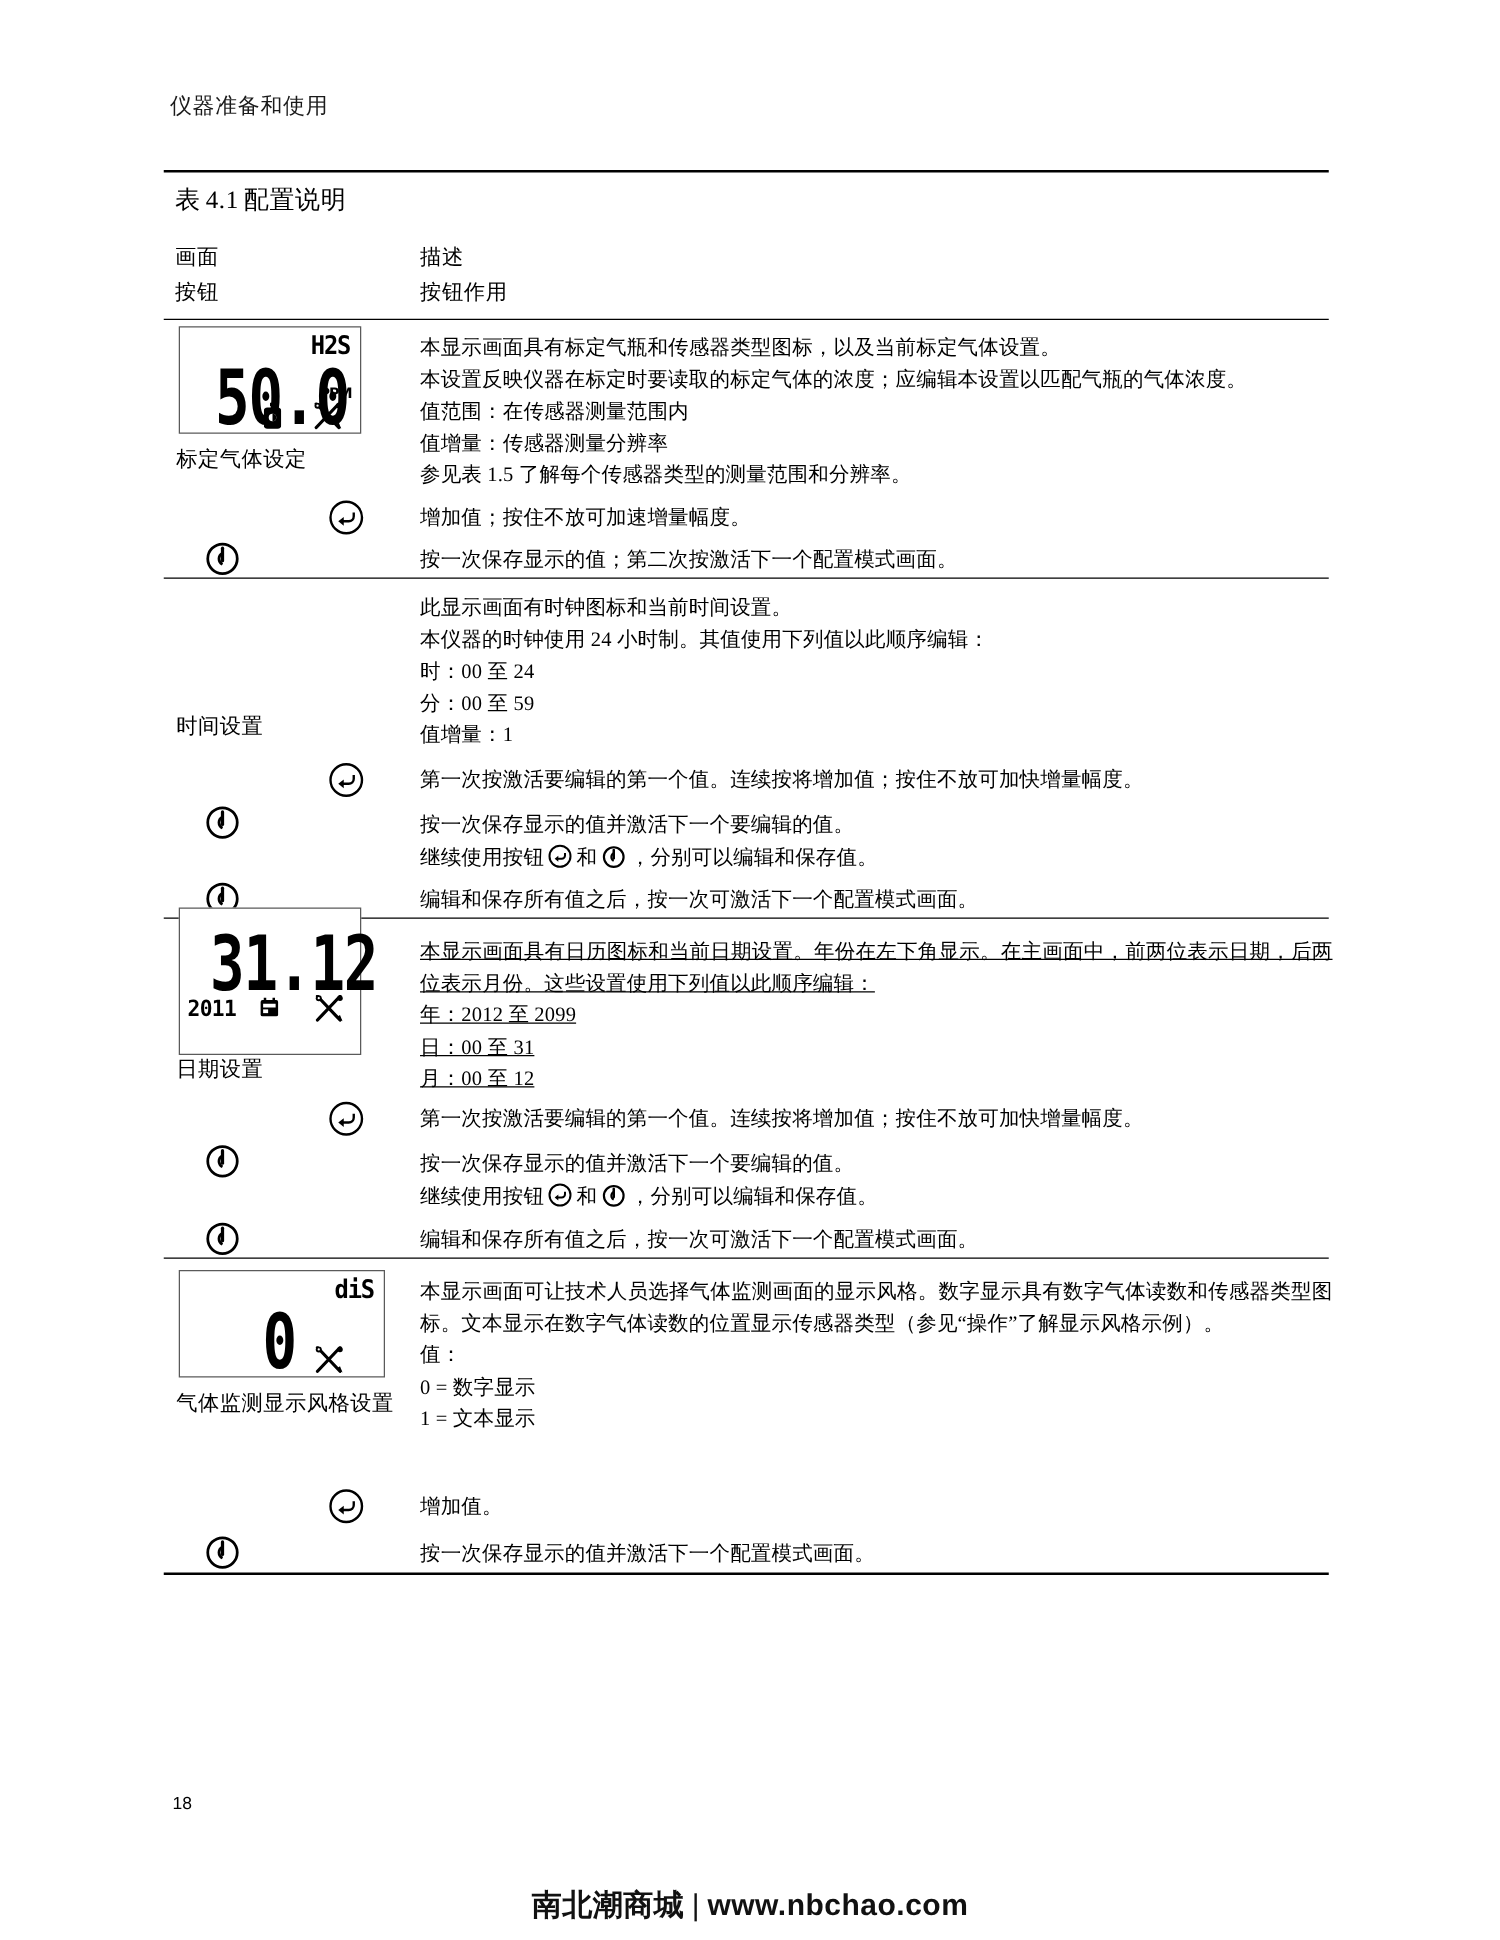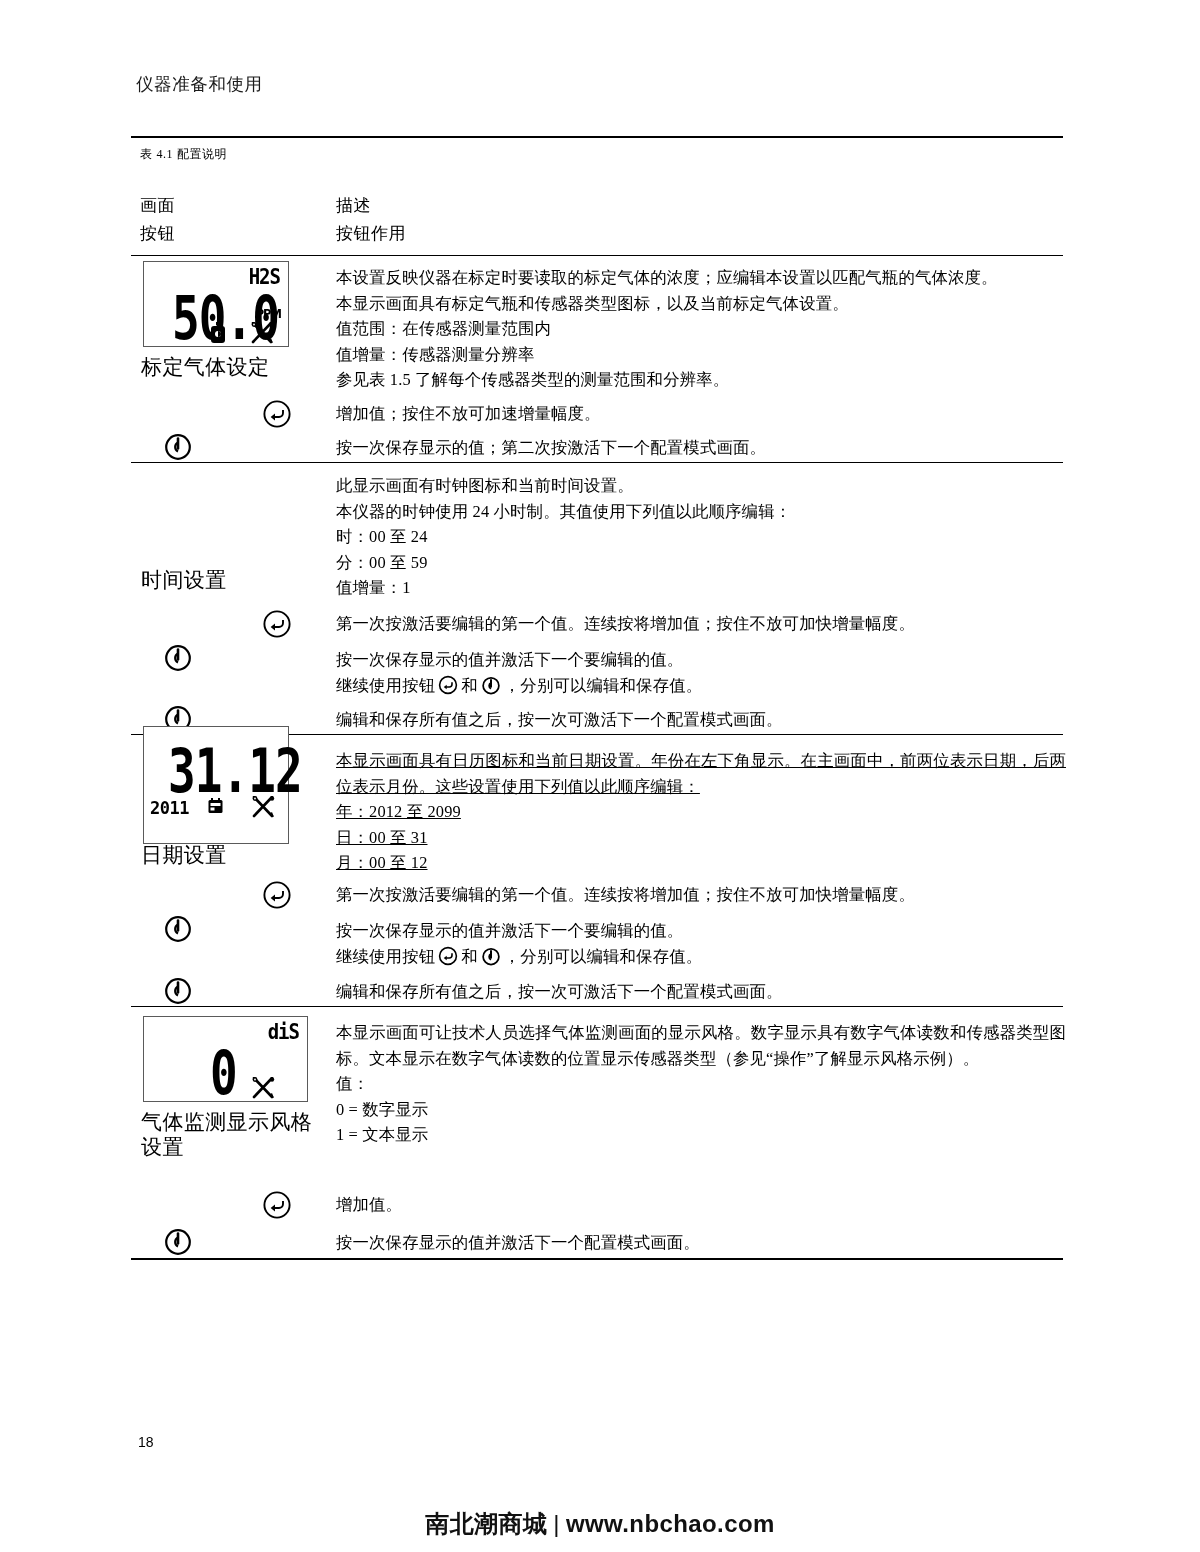"表 4.1 配置说明" .table-title { font-size: 12px -> 20px }
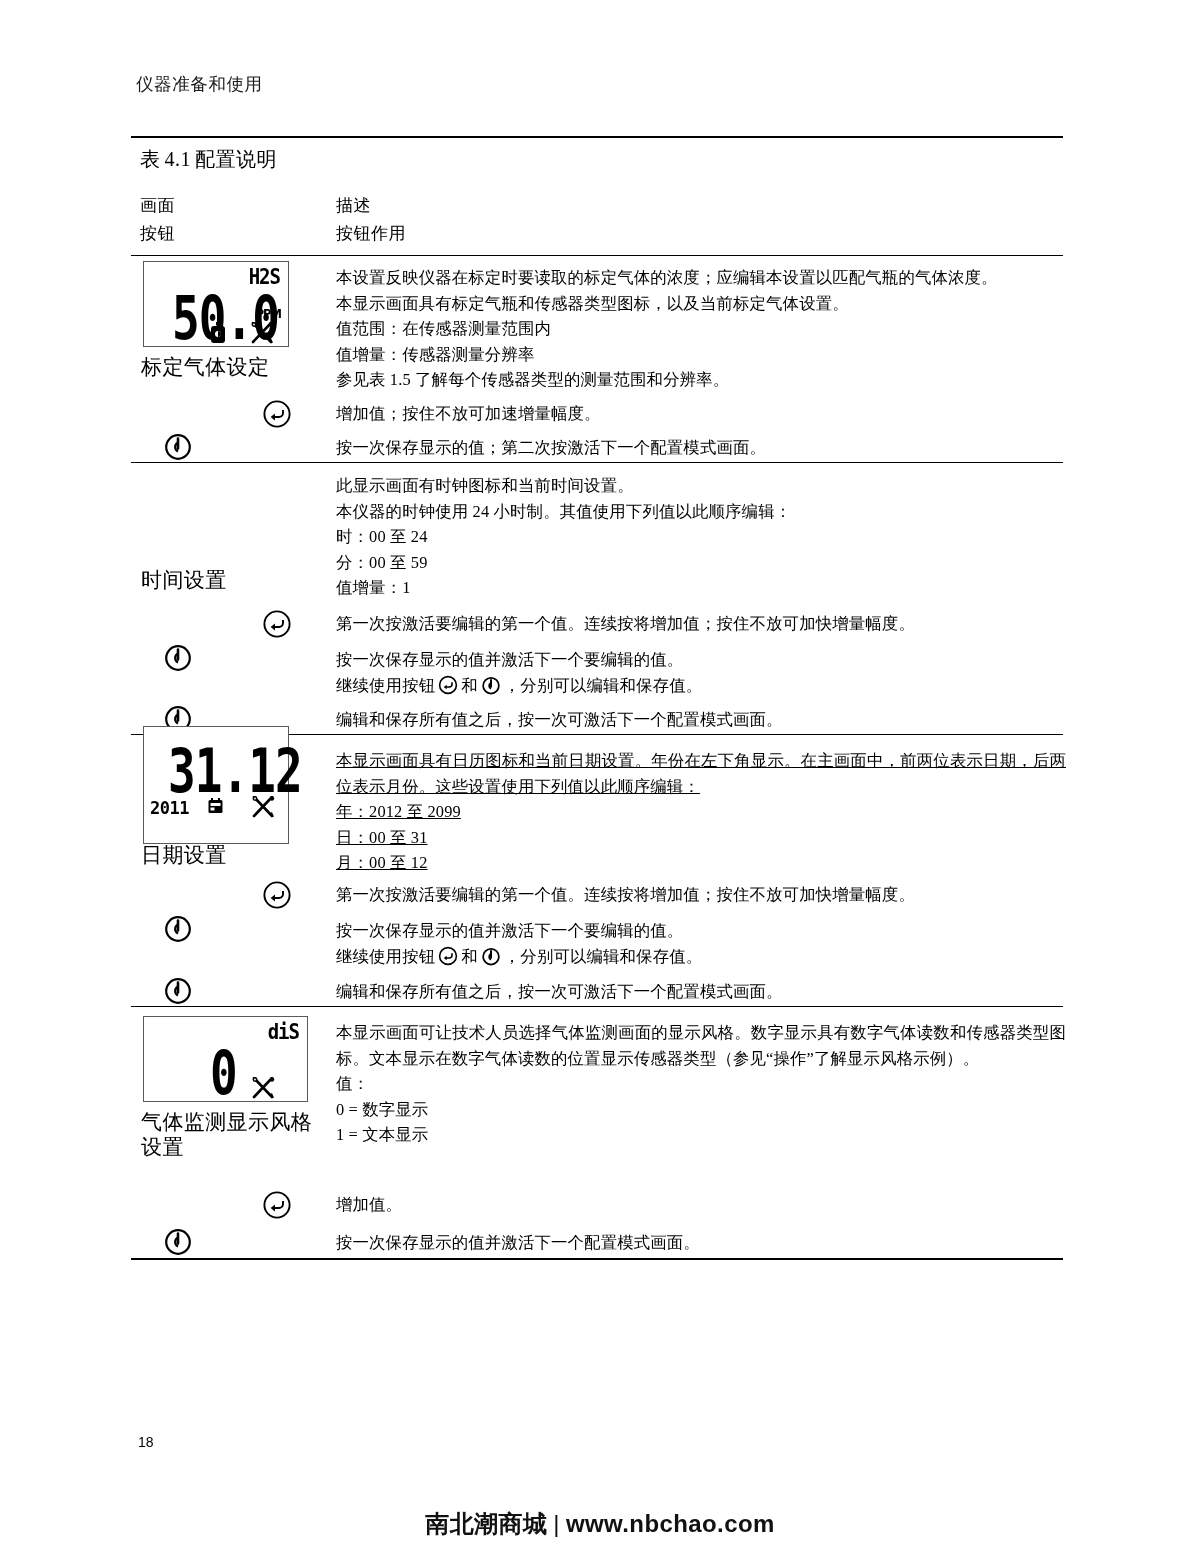"本设置反映仪器在标定时要读取的标定气体的浓度；应编辑本设置以匹配气瓶的气体浓度。" p { order: before "本显示画面具有标定气瓶和传感器类型图标，以及当前标定气体设置。" -> after "本显示画面具有标定气瓶和传感器类型图标，以及当前标定气体设置。" }
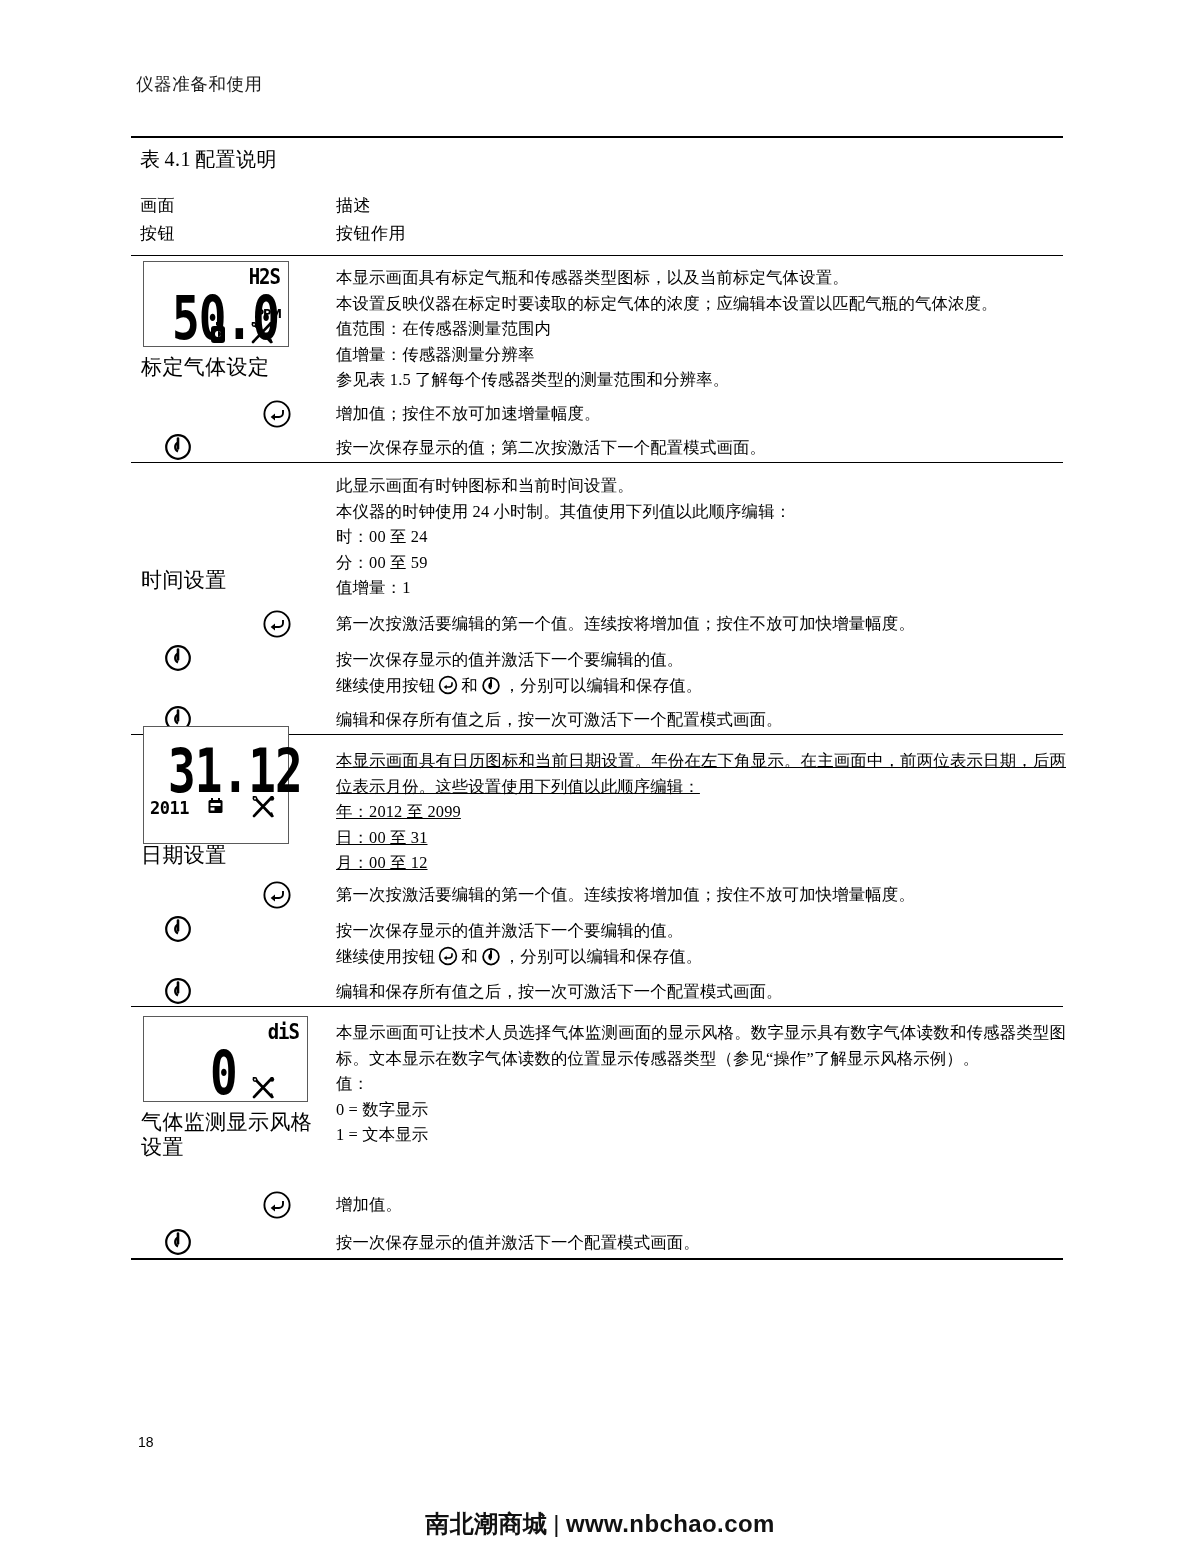"标定气体设定" .caption { font-size: 21px -> 17px }
